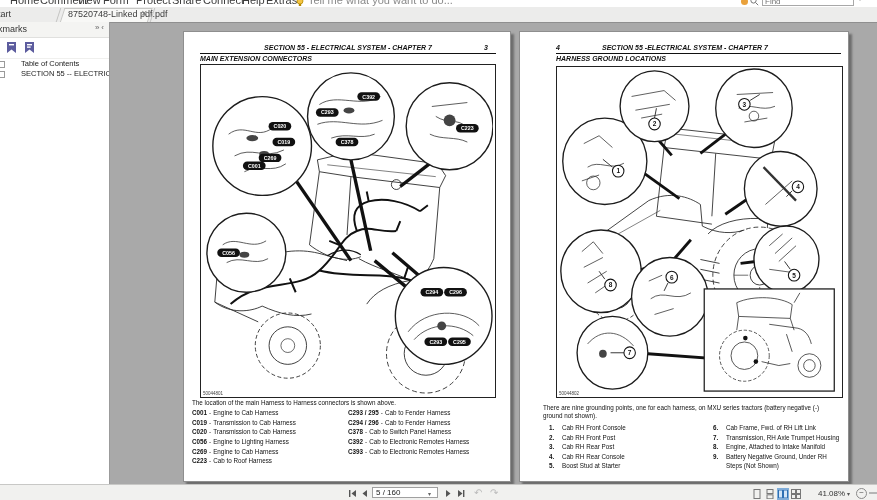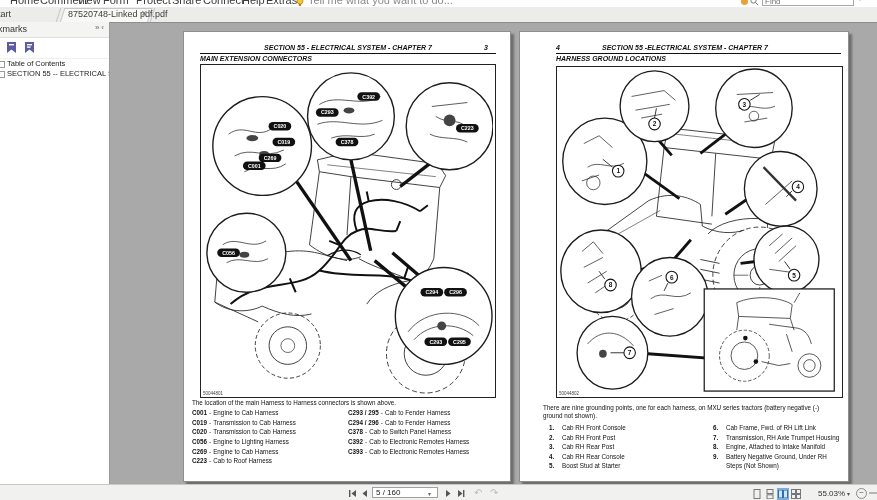"Table of Contents" .tree-item { padding-left: 7px -> 21px }
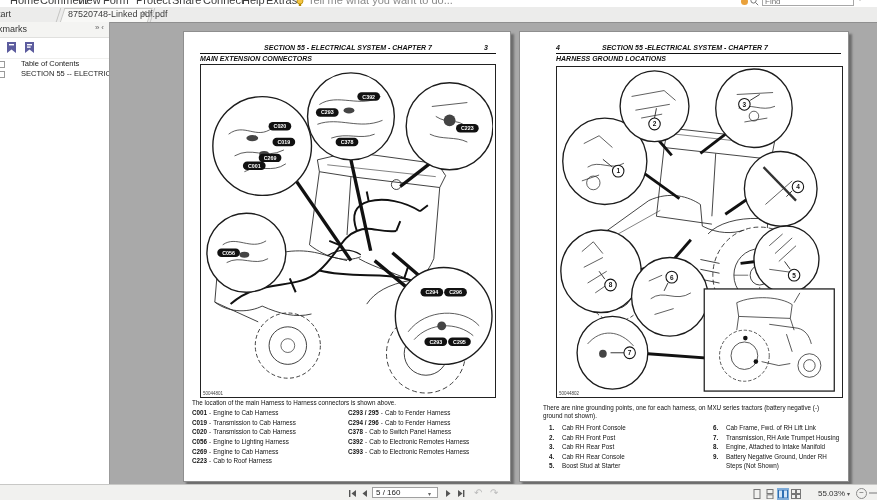"55.03%" span.zoom-text { text: 55.03% -> 41.08% }
